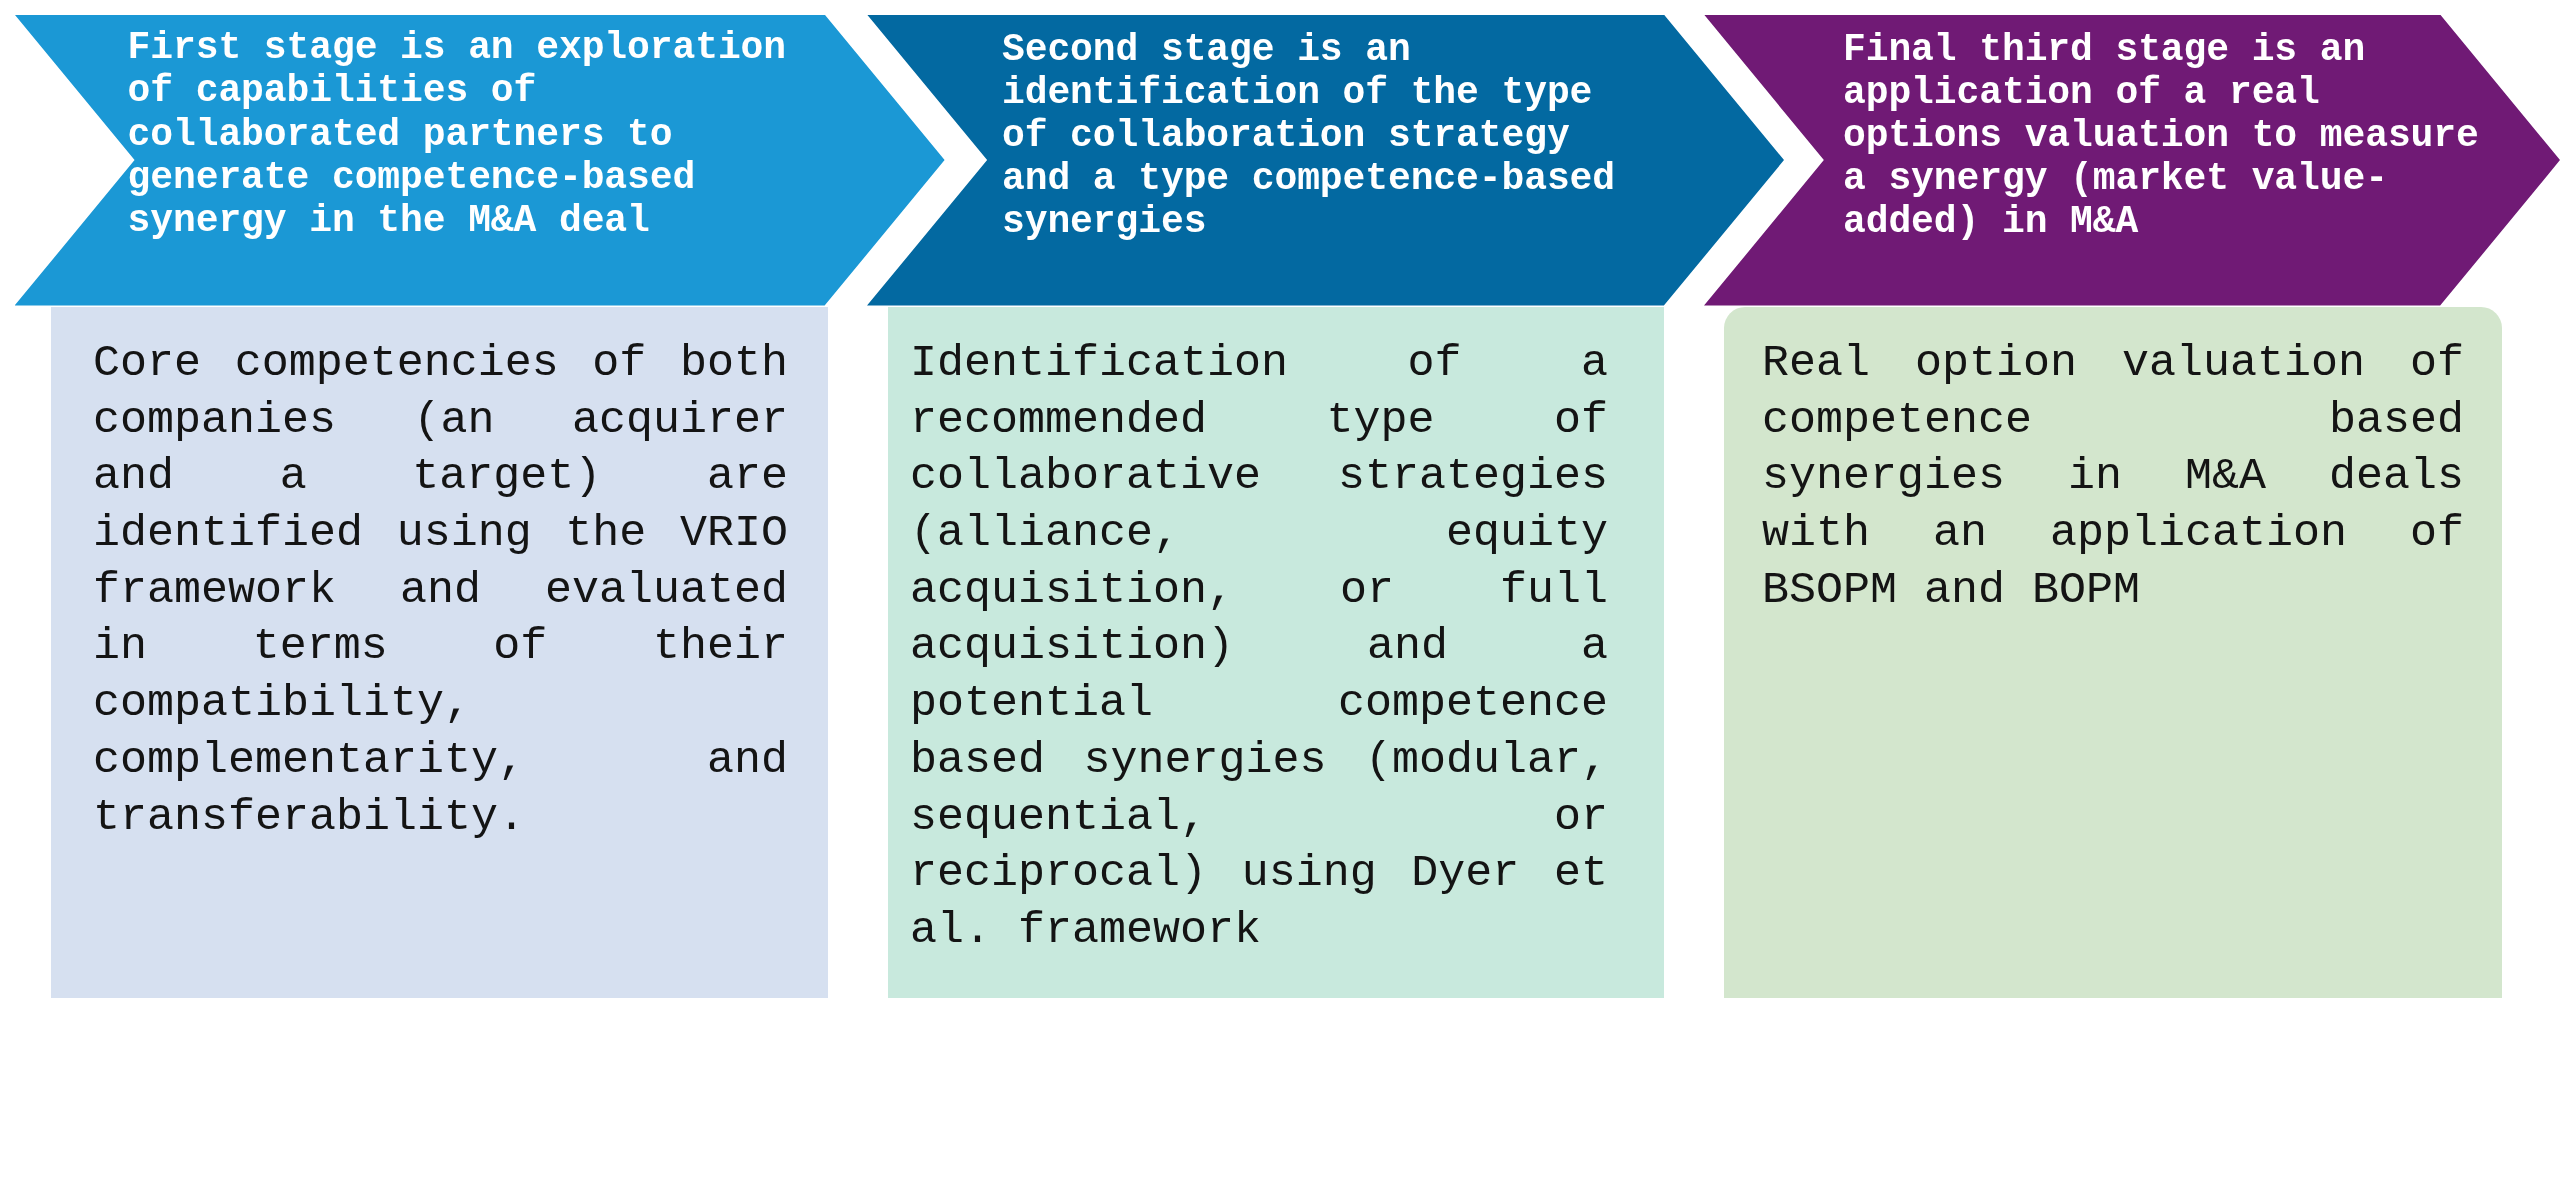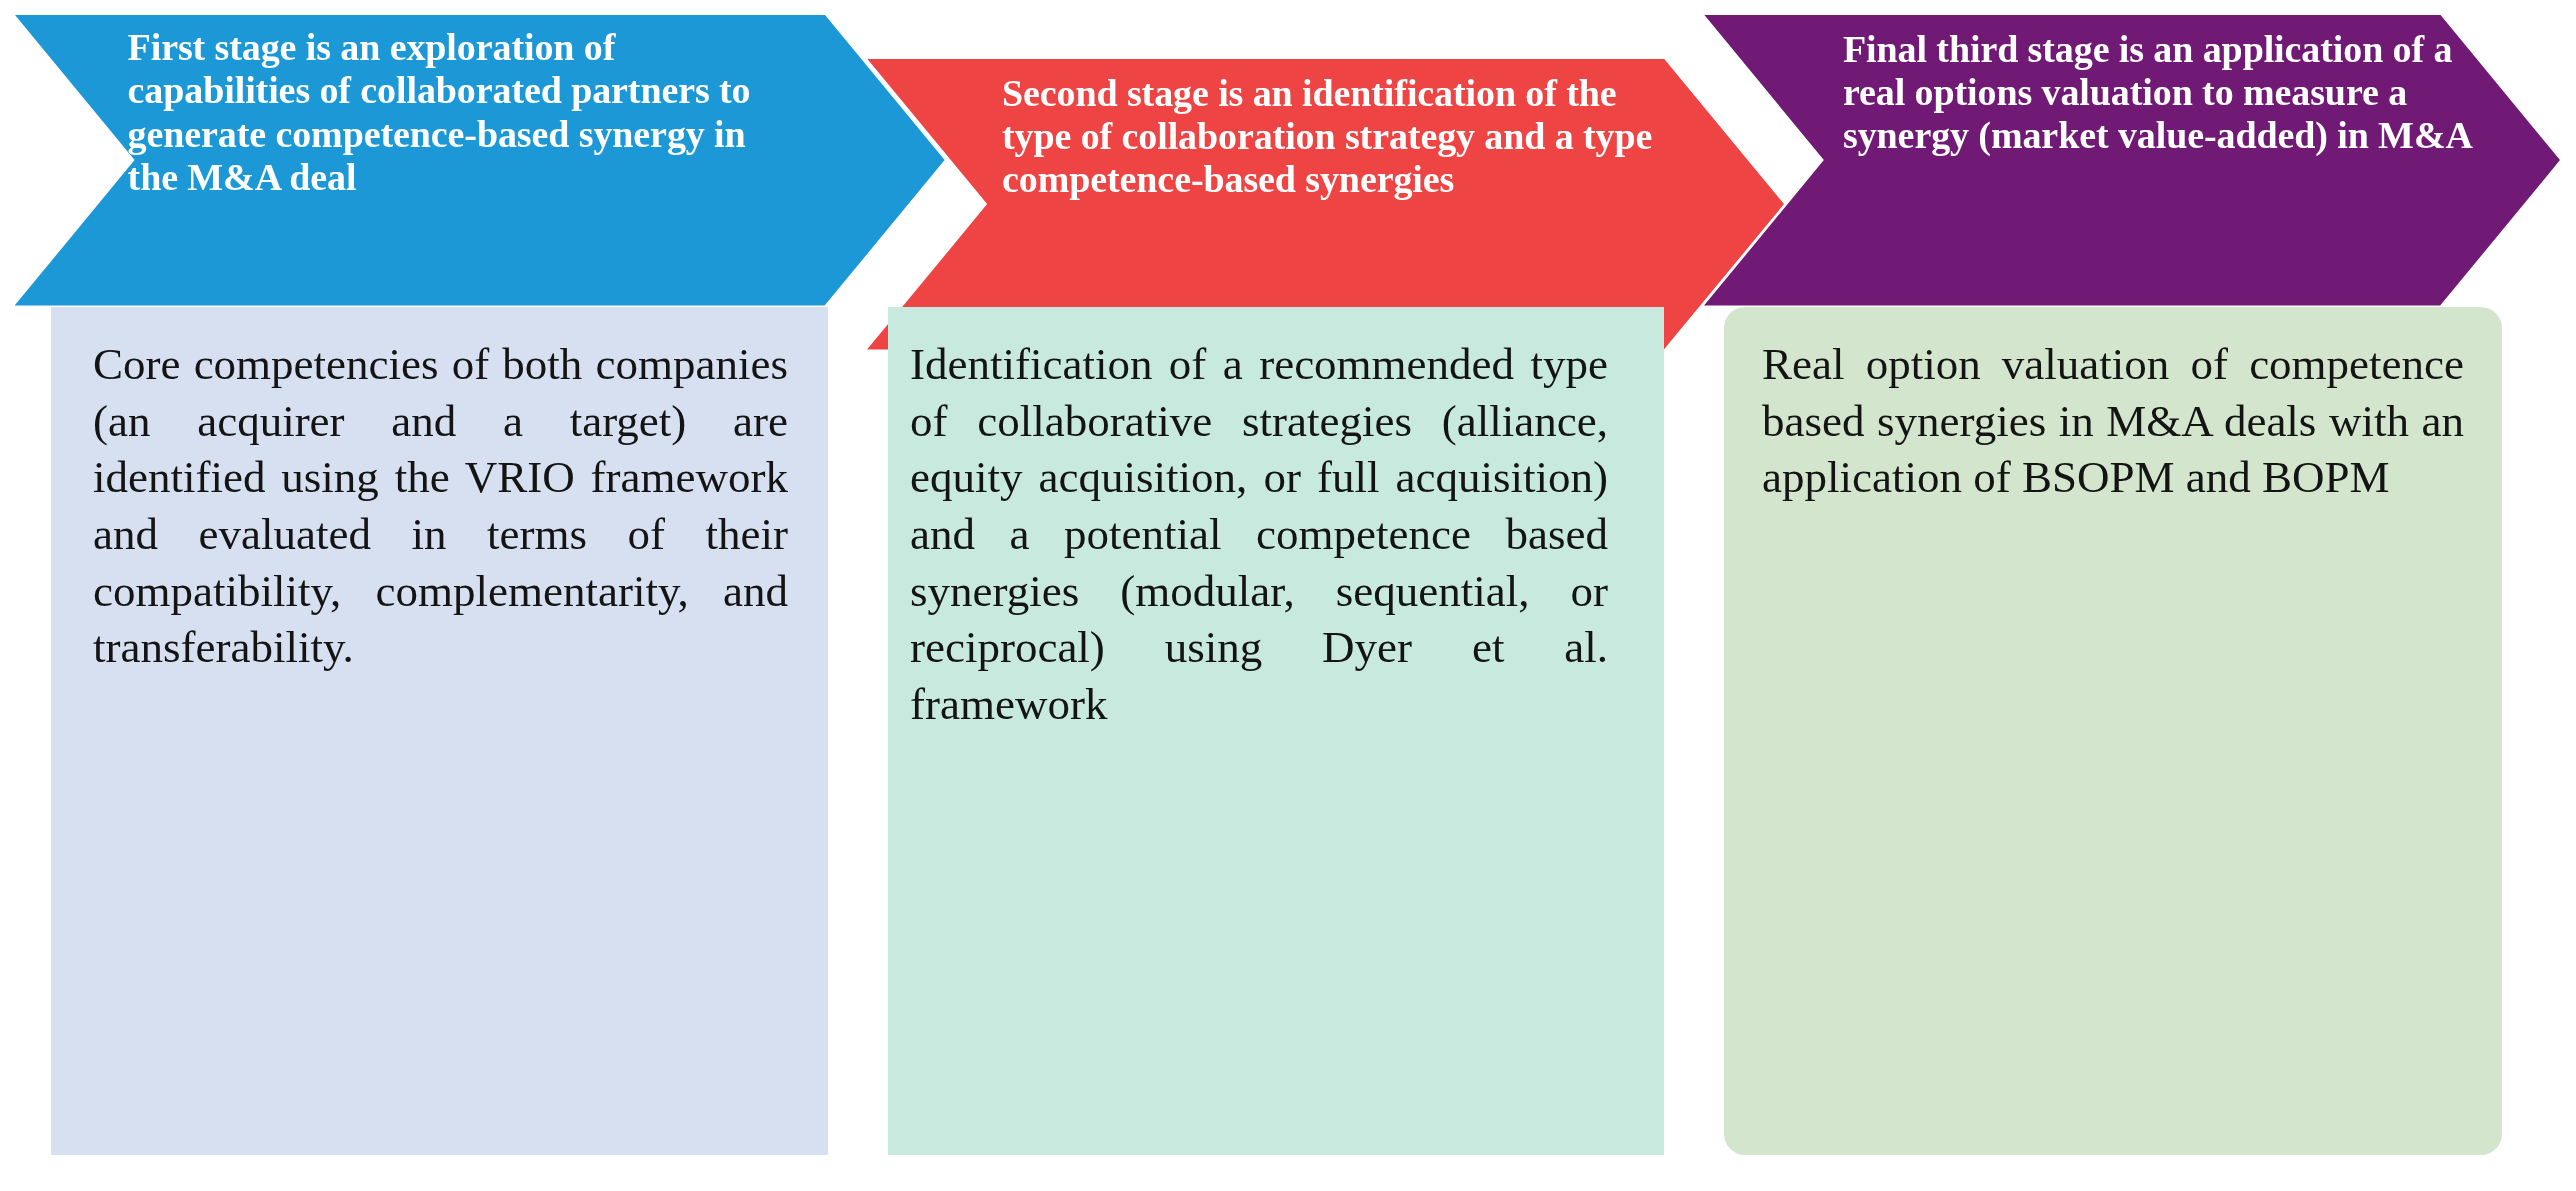"First stage is an exploration" #canvas { font-family: Liberation Serif, serif -> Liberation Mono, monospace; height: 1191px -> 998px }
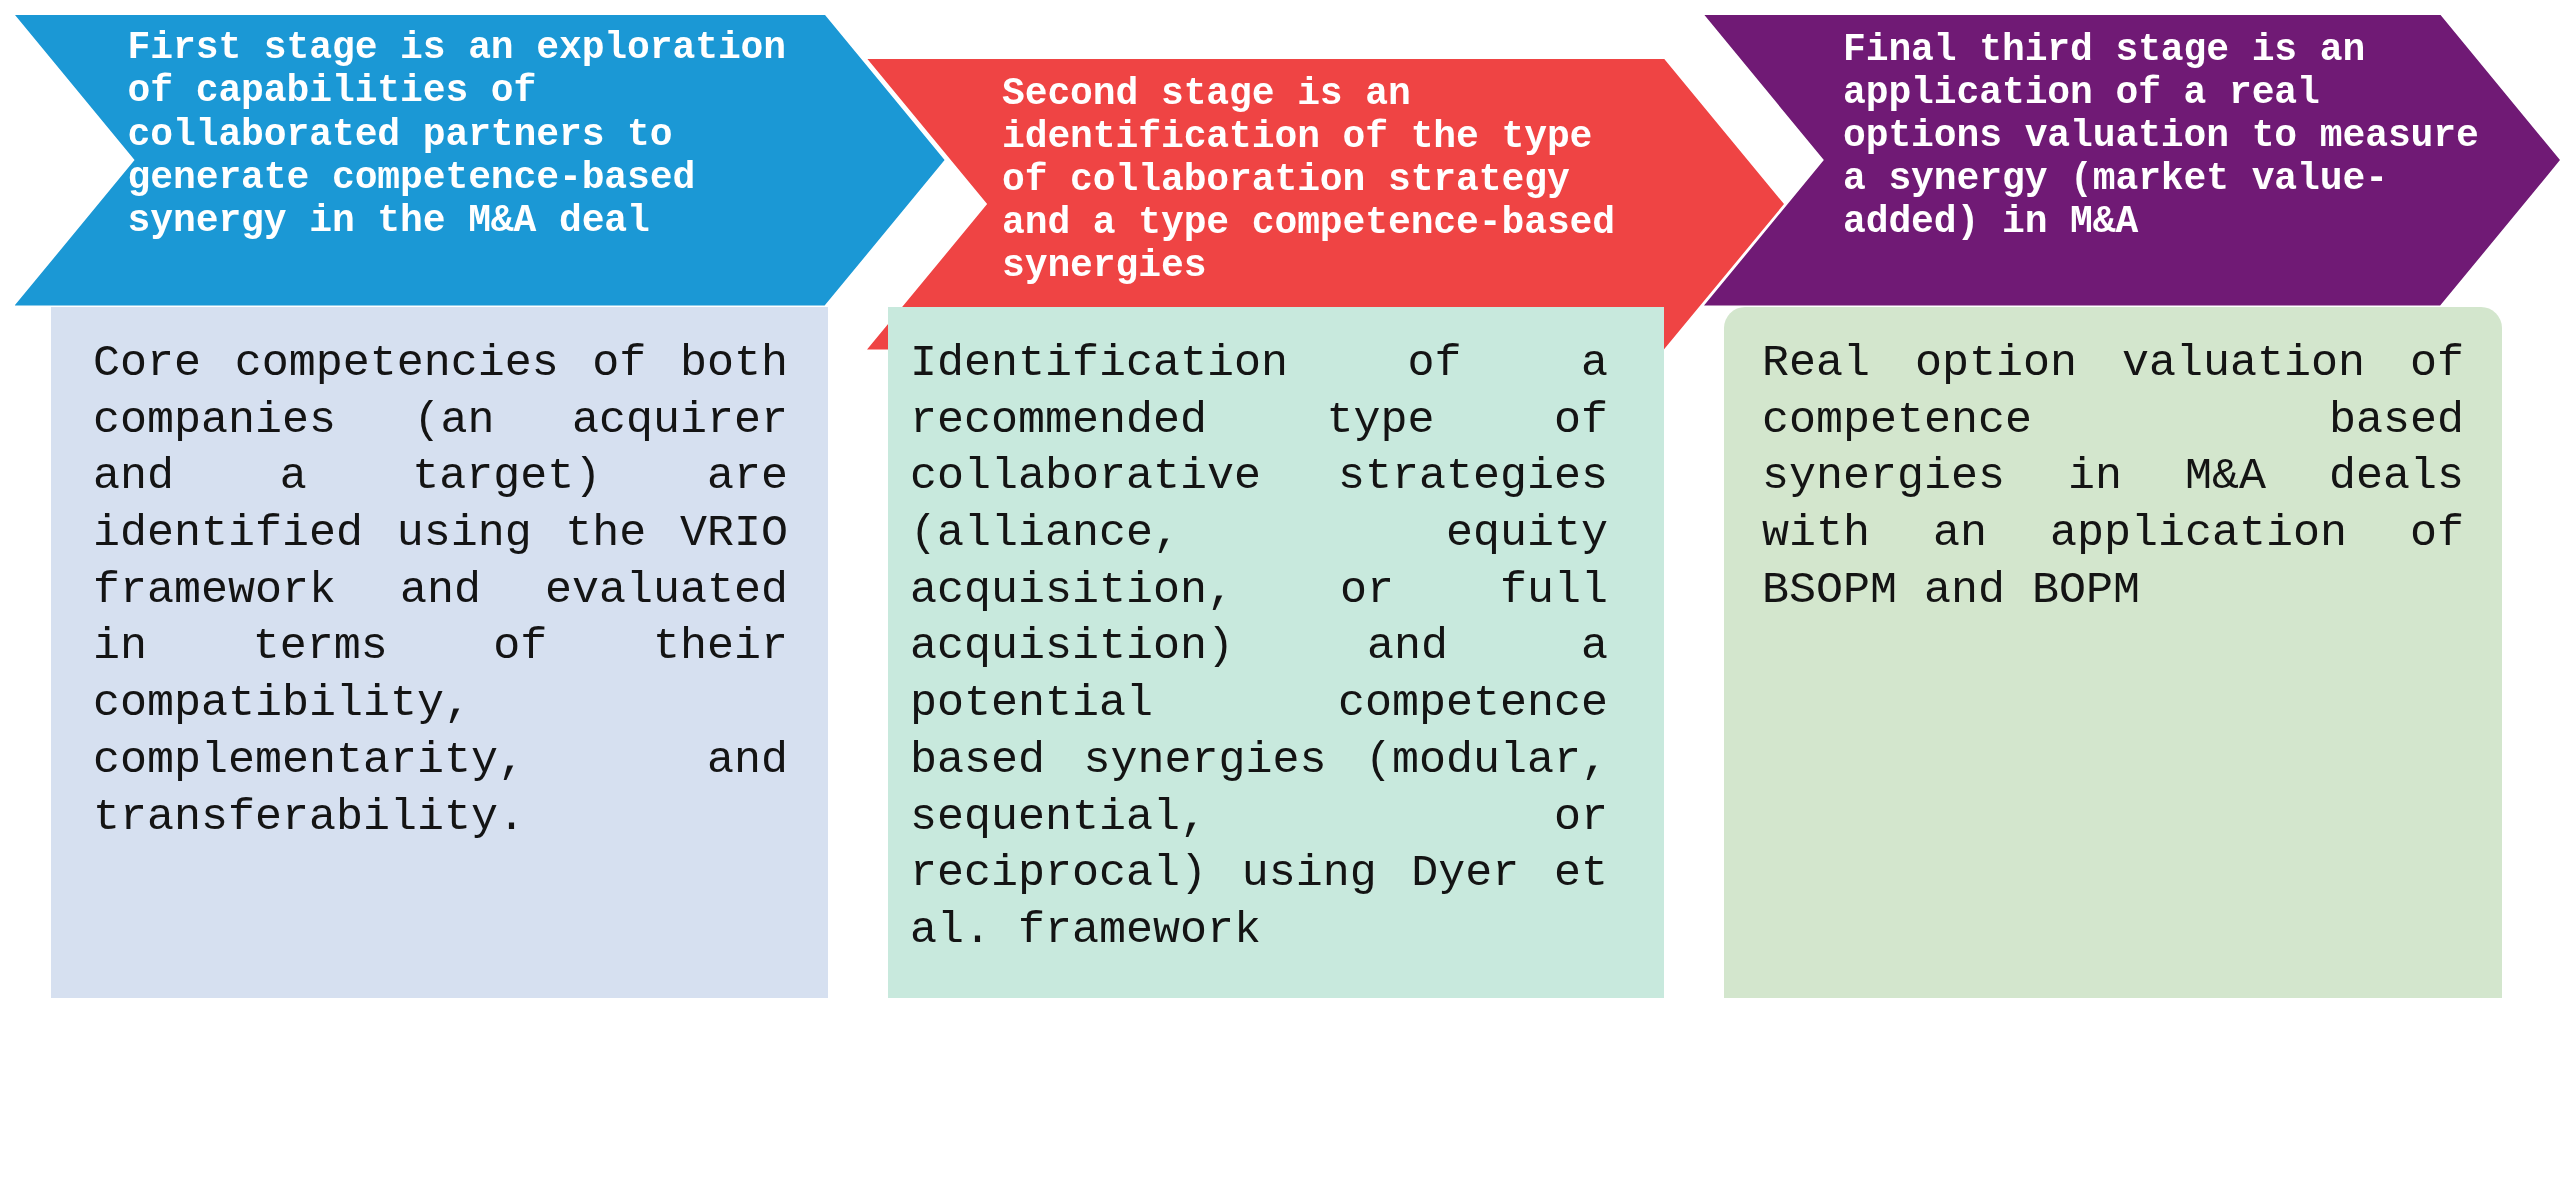"Second stage is an identification" #header-2 { background: #ef4444 -> #0369a1; margin-top: 44px -> none }
